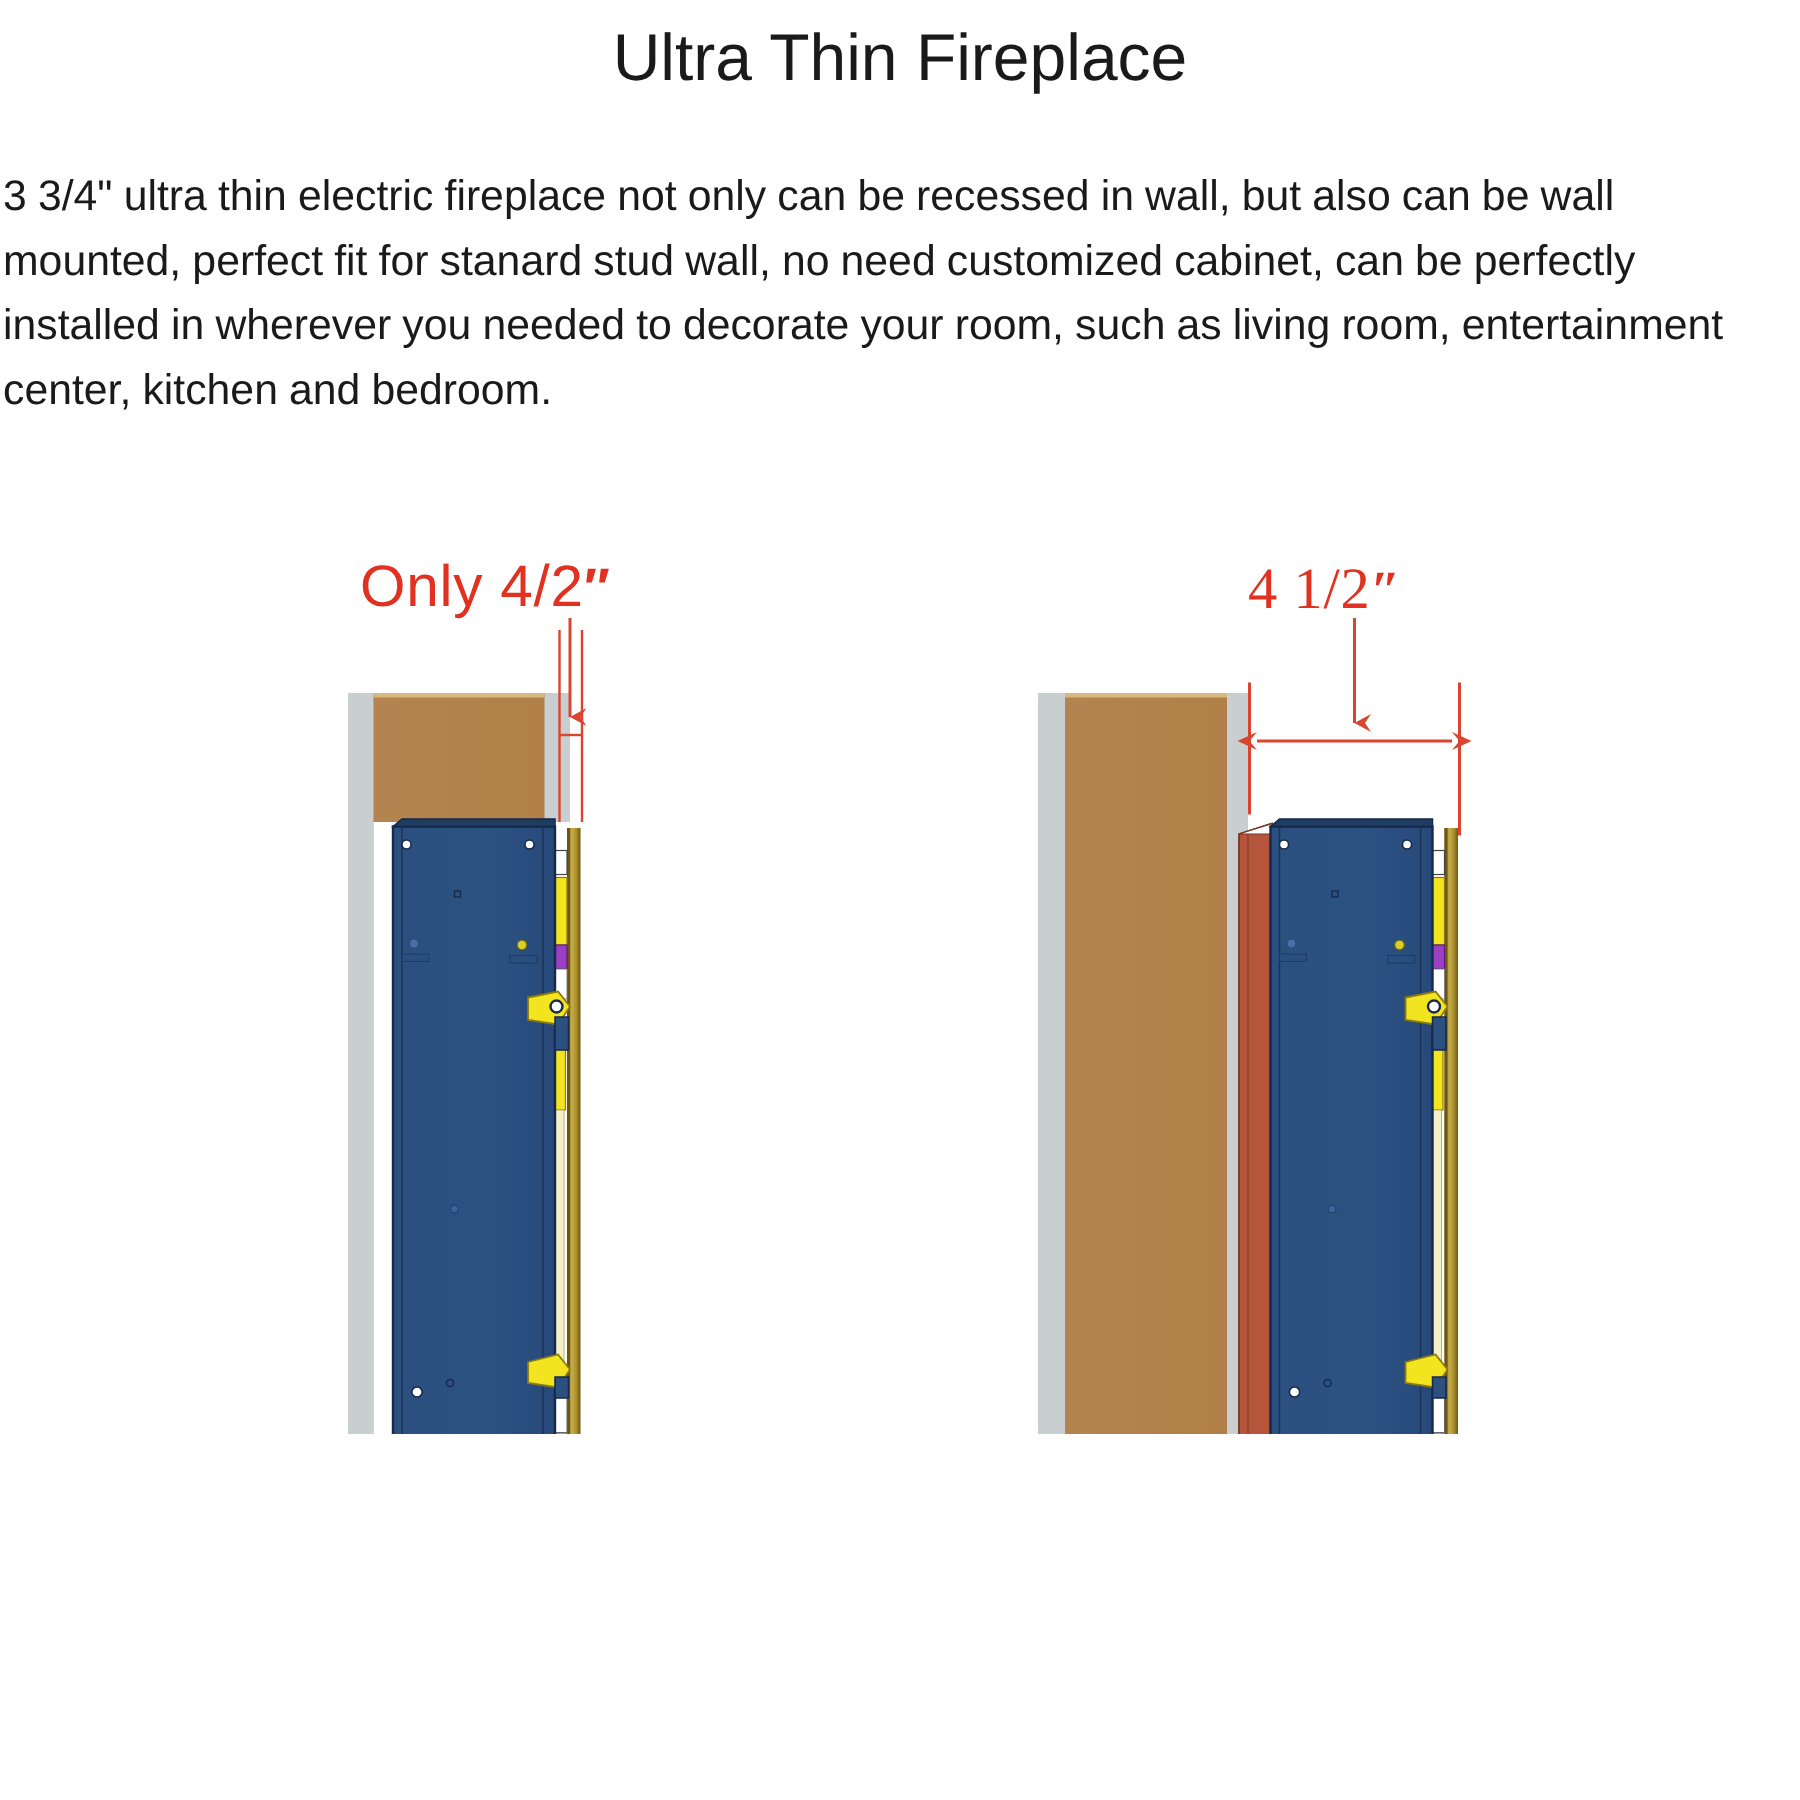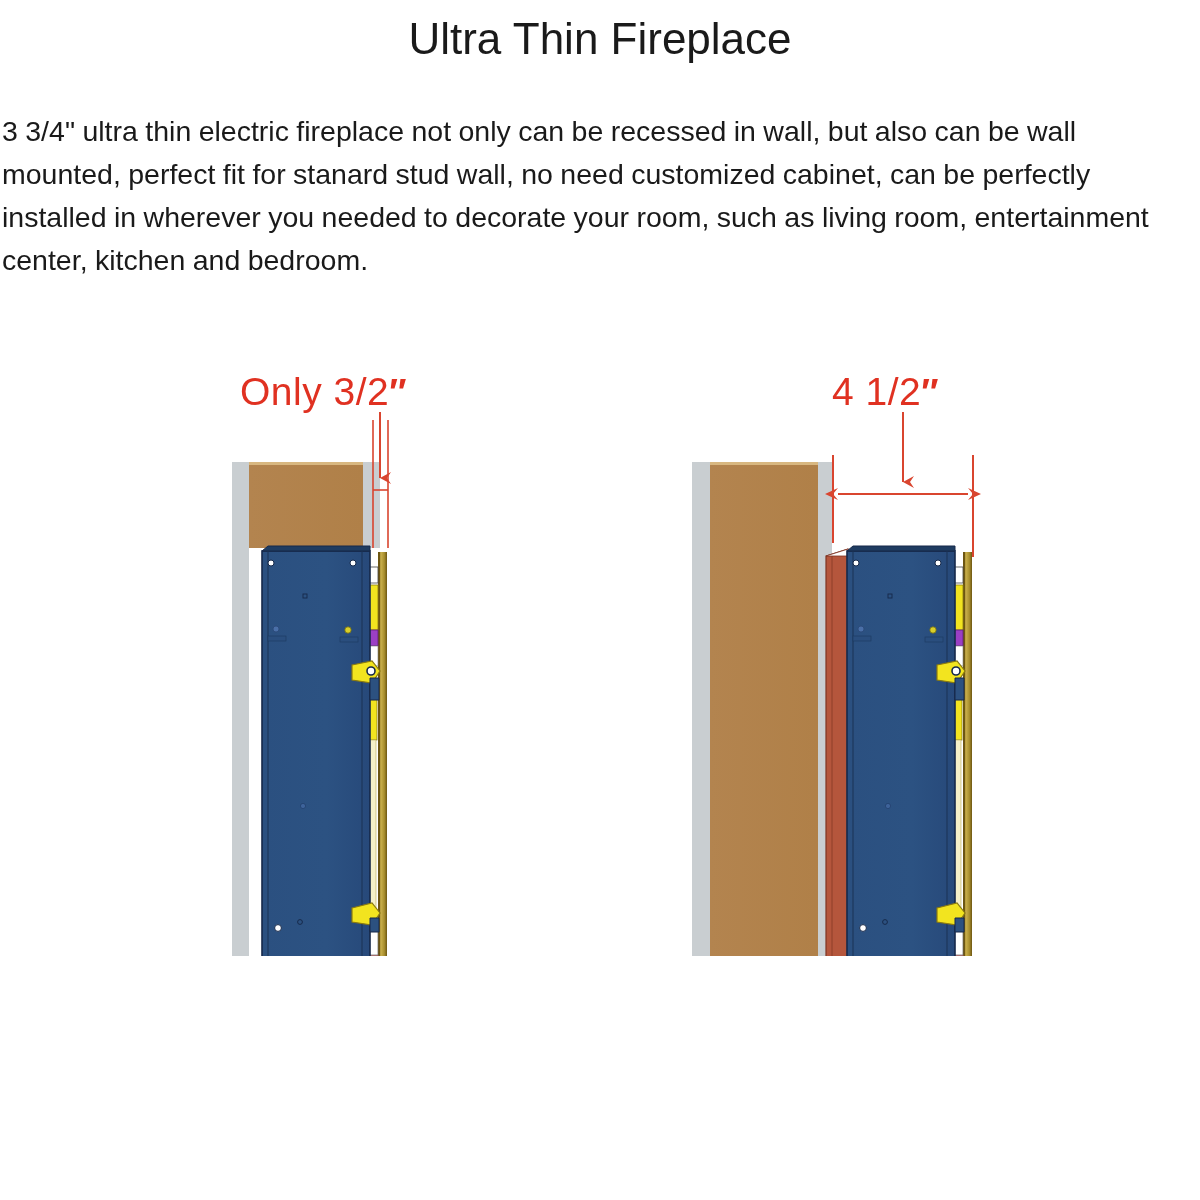"Only 3/2" span { text: 3/2 -> 4/2 }
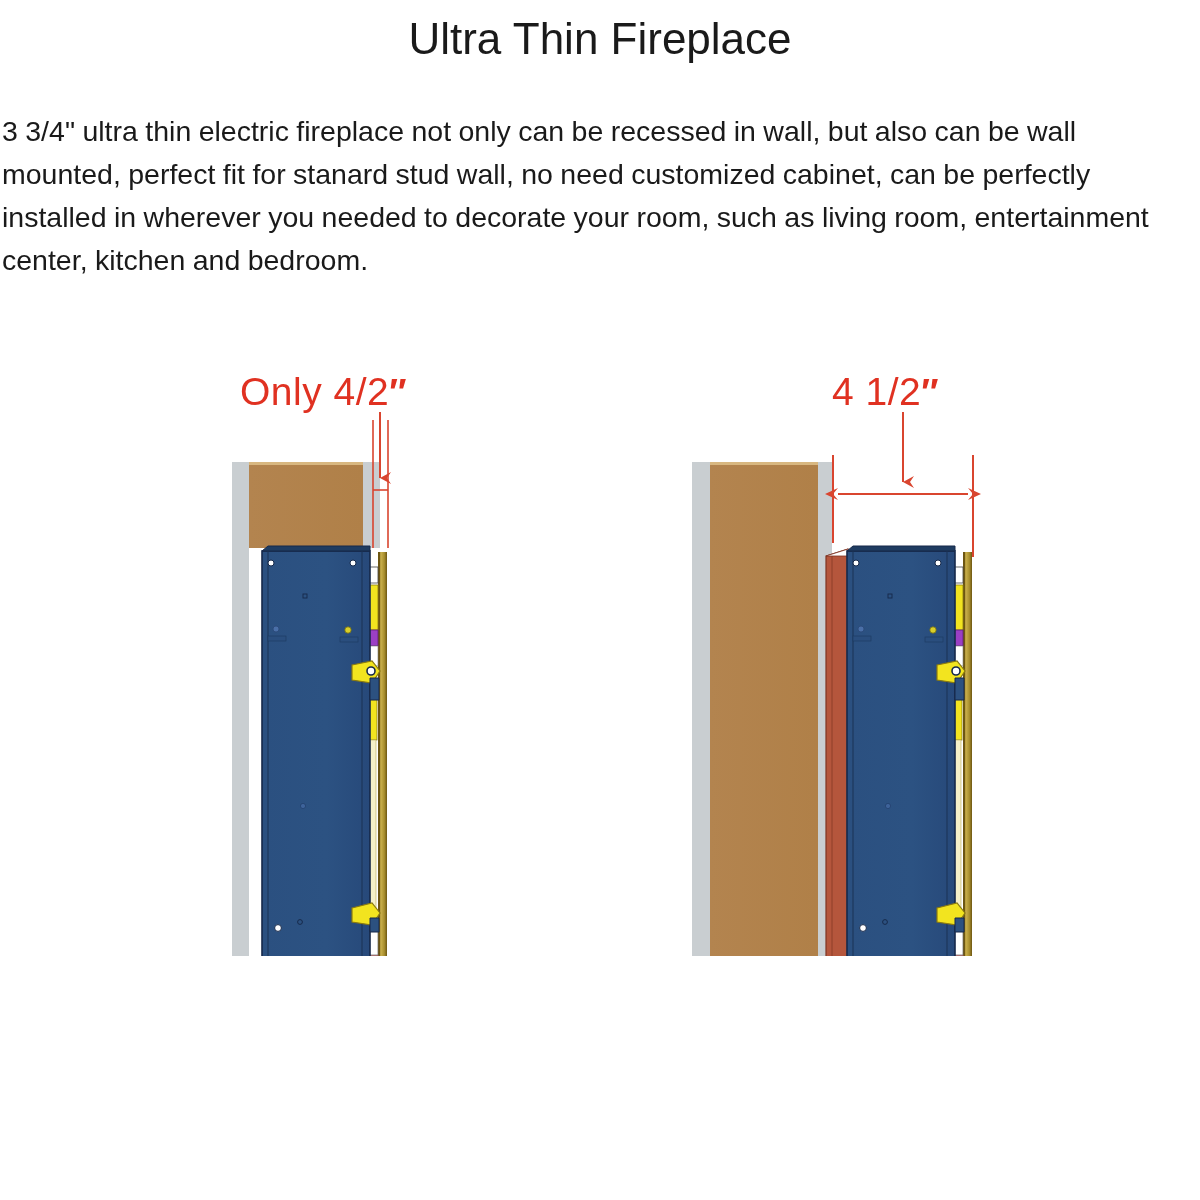"4 1/2″" div.dim-label { font-family: none -> Liberation Serif, serif }
